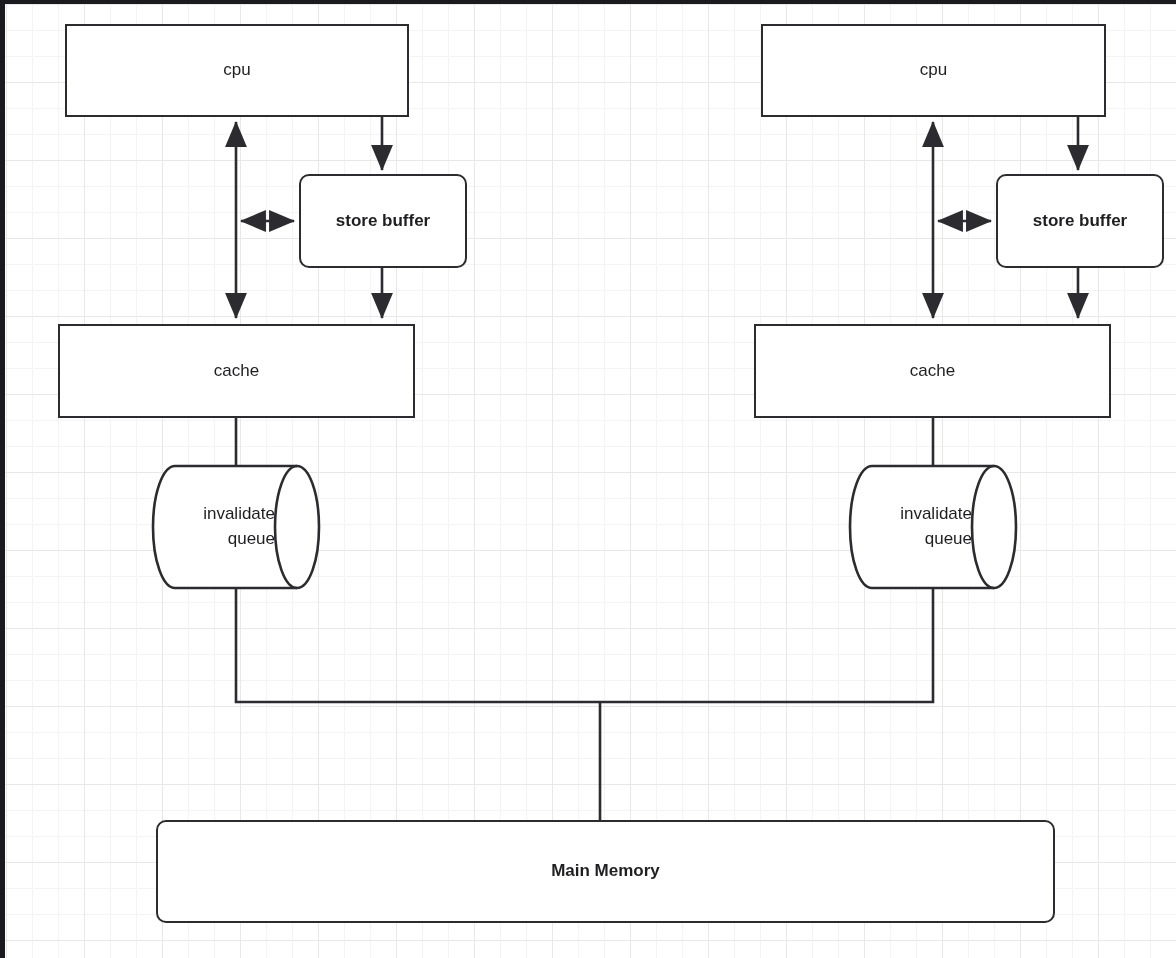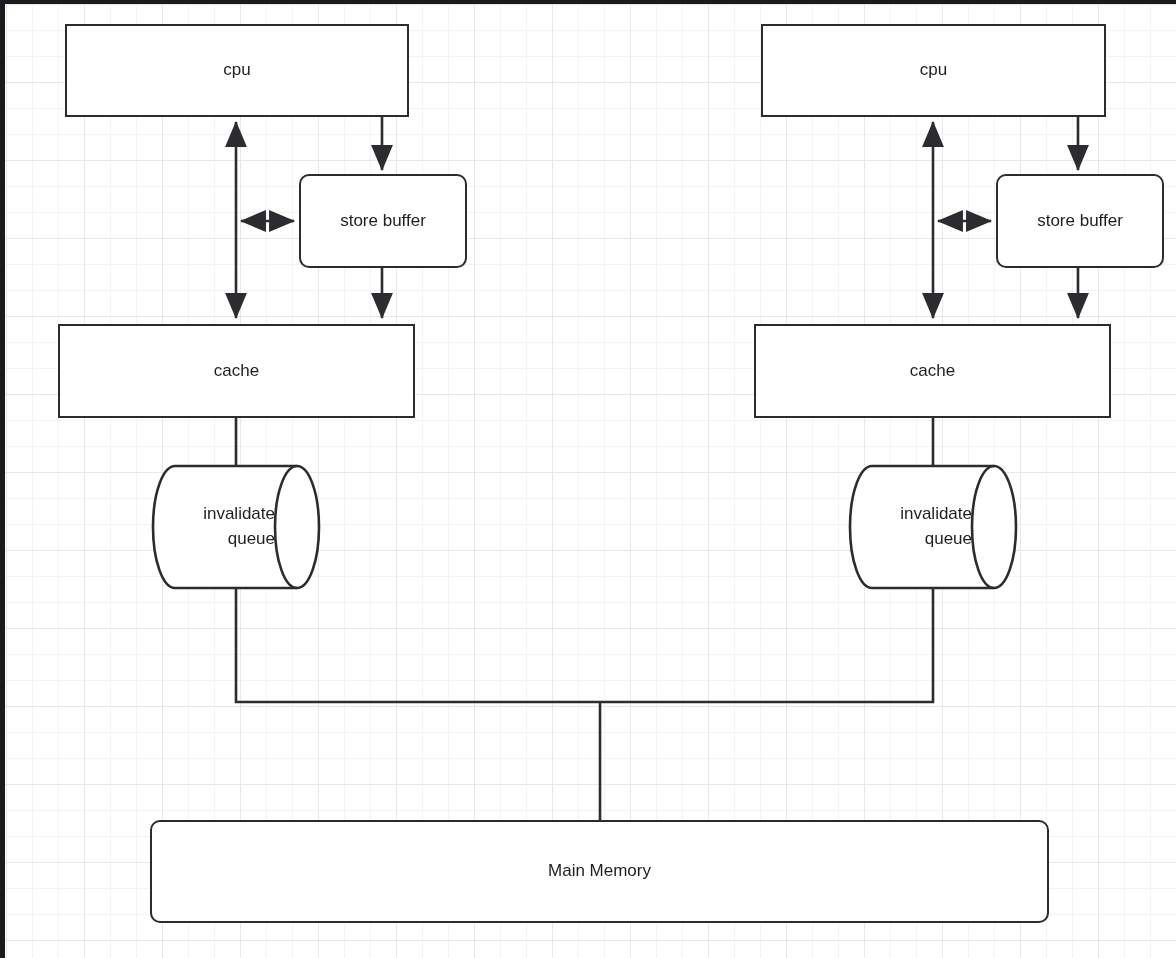"store buffer" .node.rounded { font-weight: none -> bold }
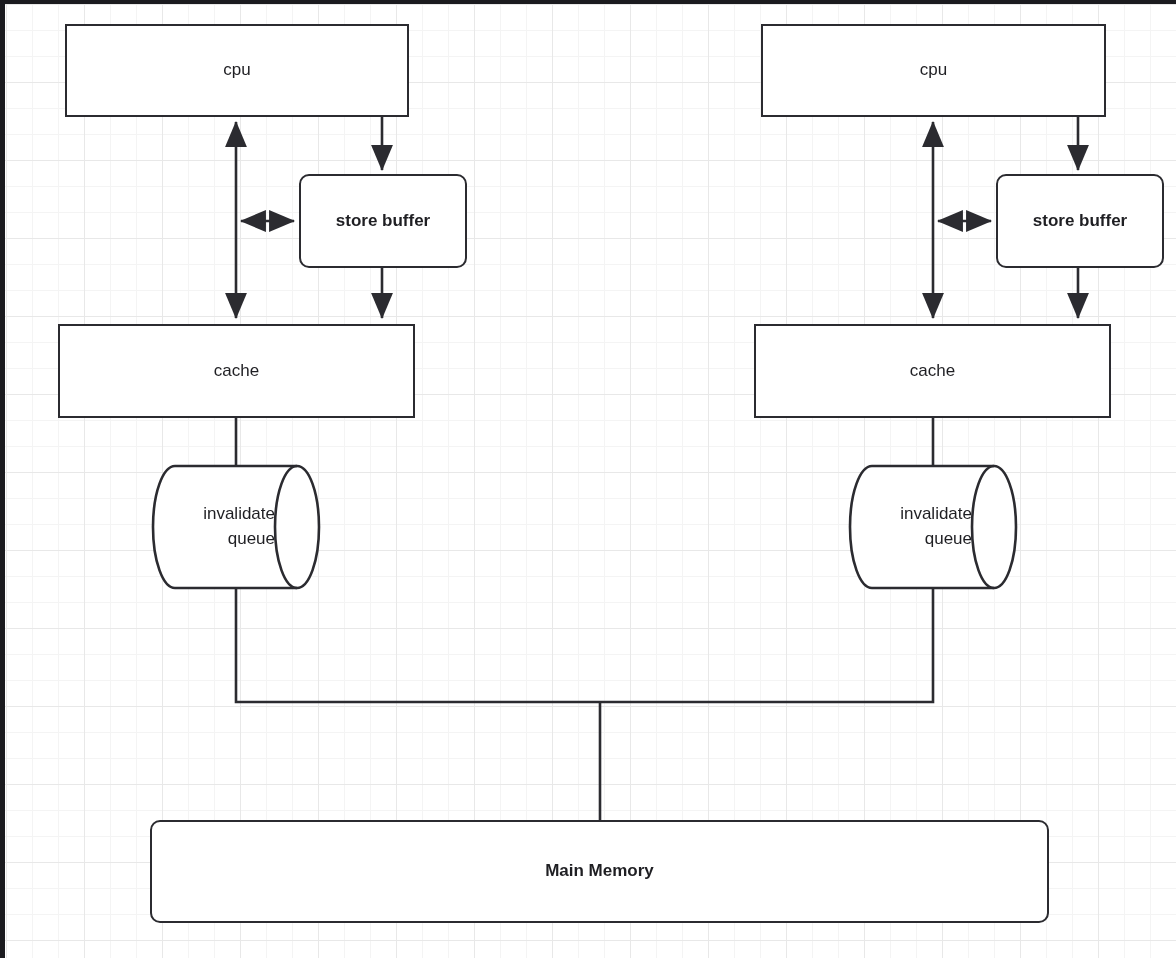"Main Memory" div.node { left: 150px -> 156px }
